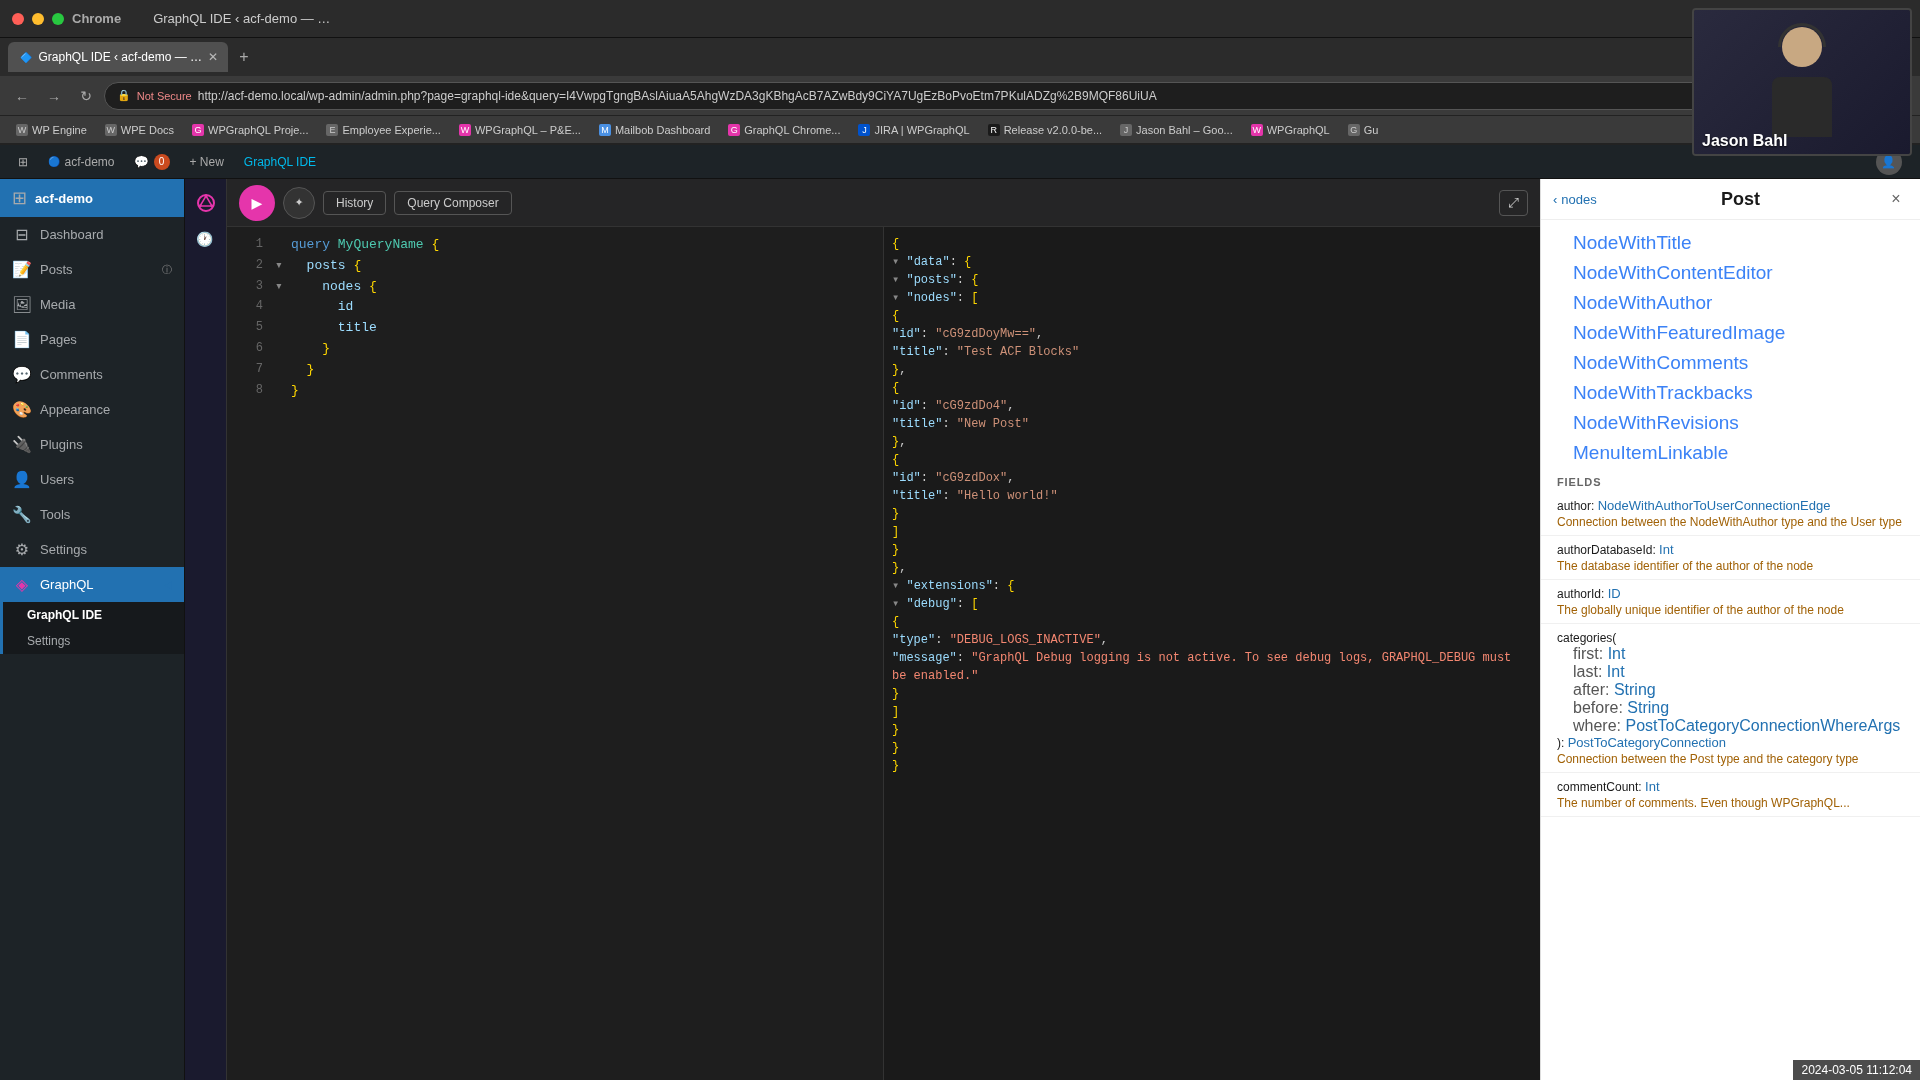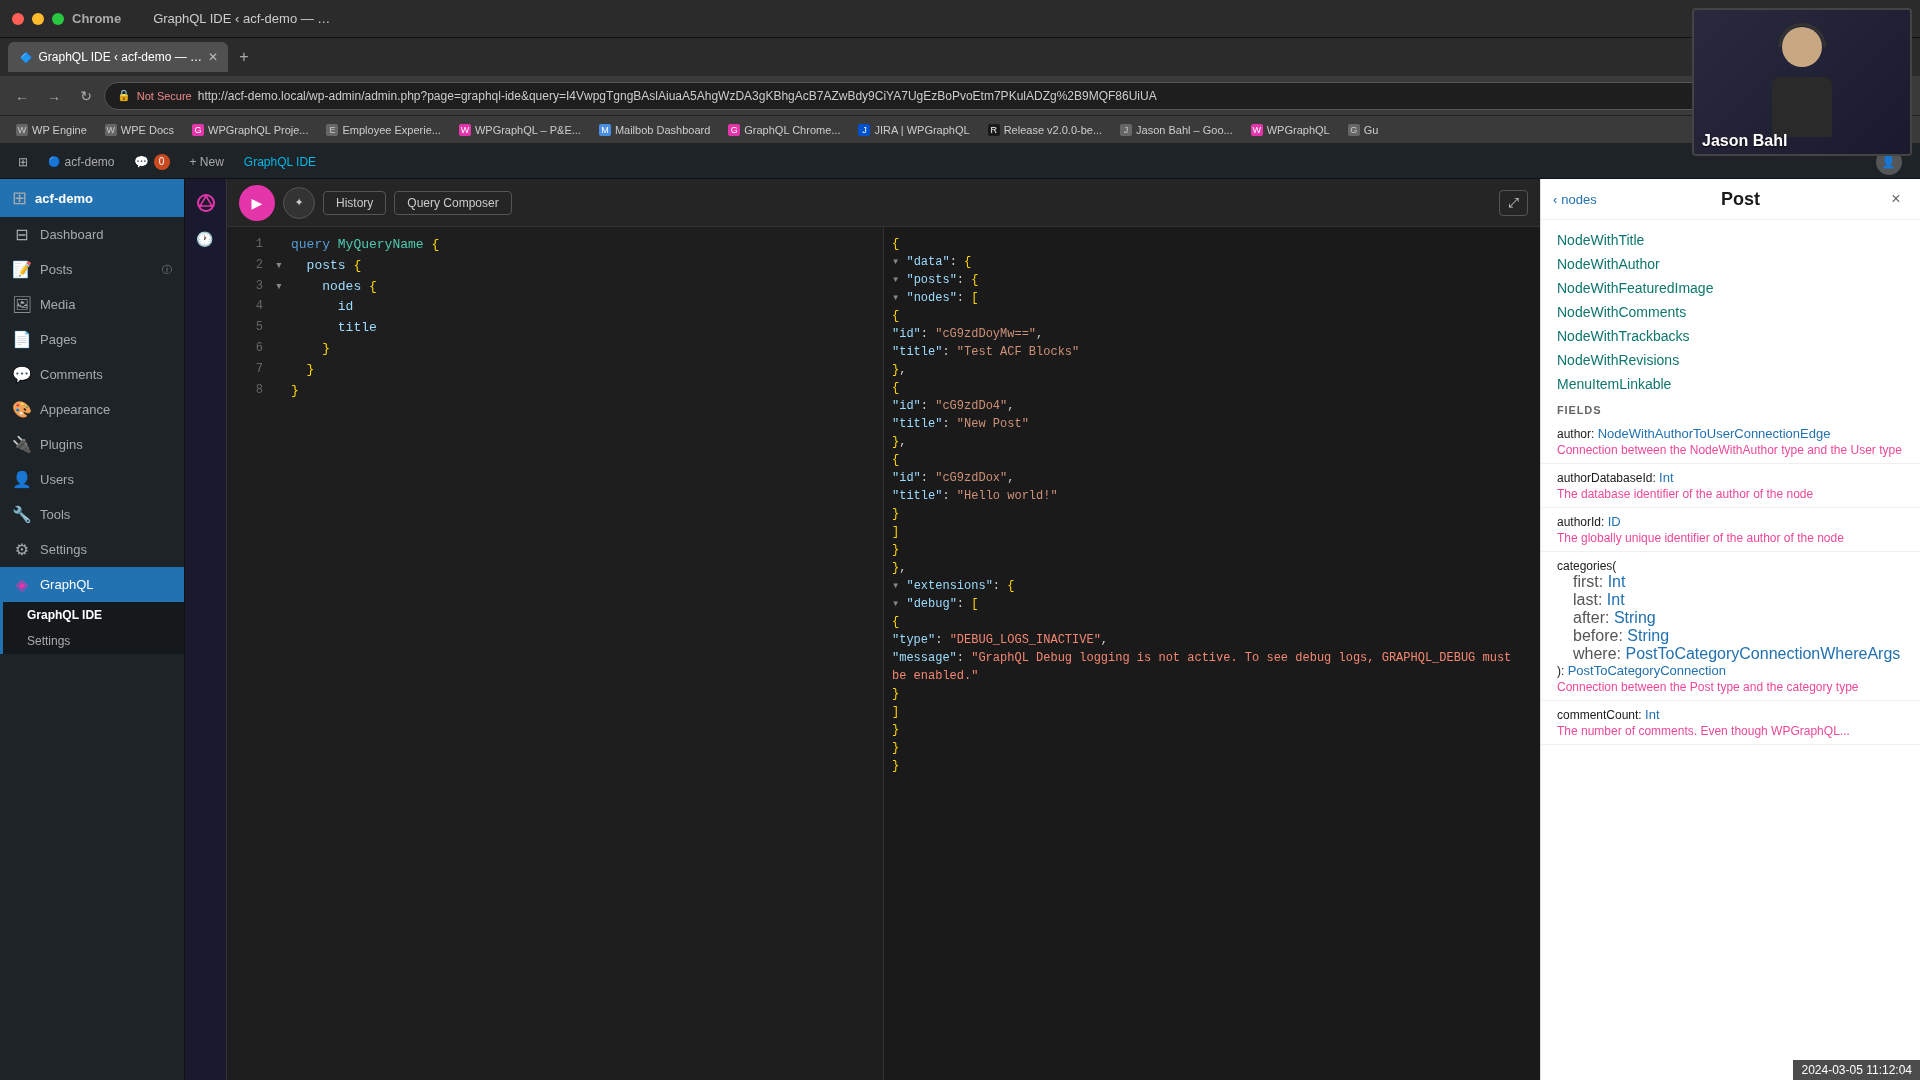"NodeWithTitle" .type-link { color: #0f766e -> #3b82f6; font-size: 14px -> 19px; padding: 4px 16px -> 4px 32px }
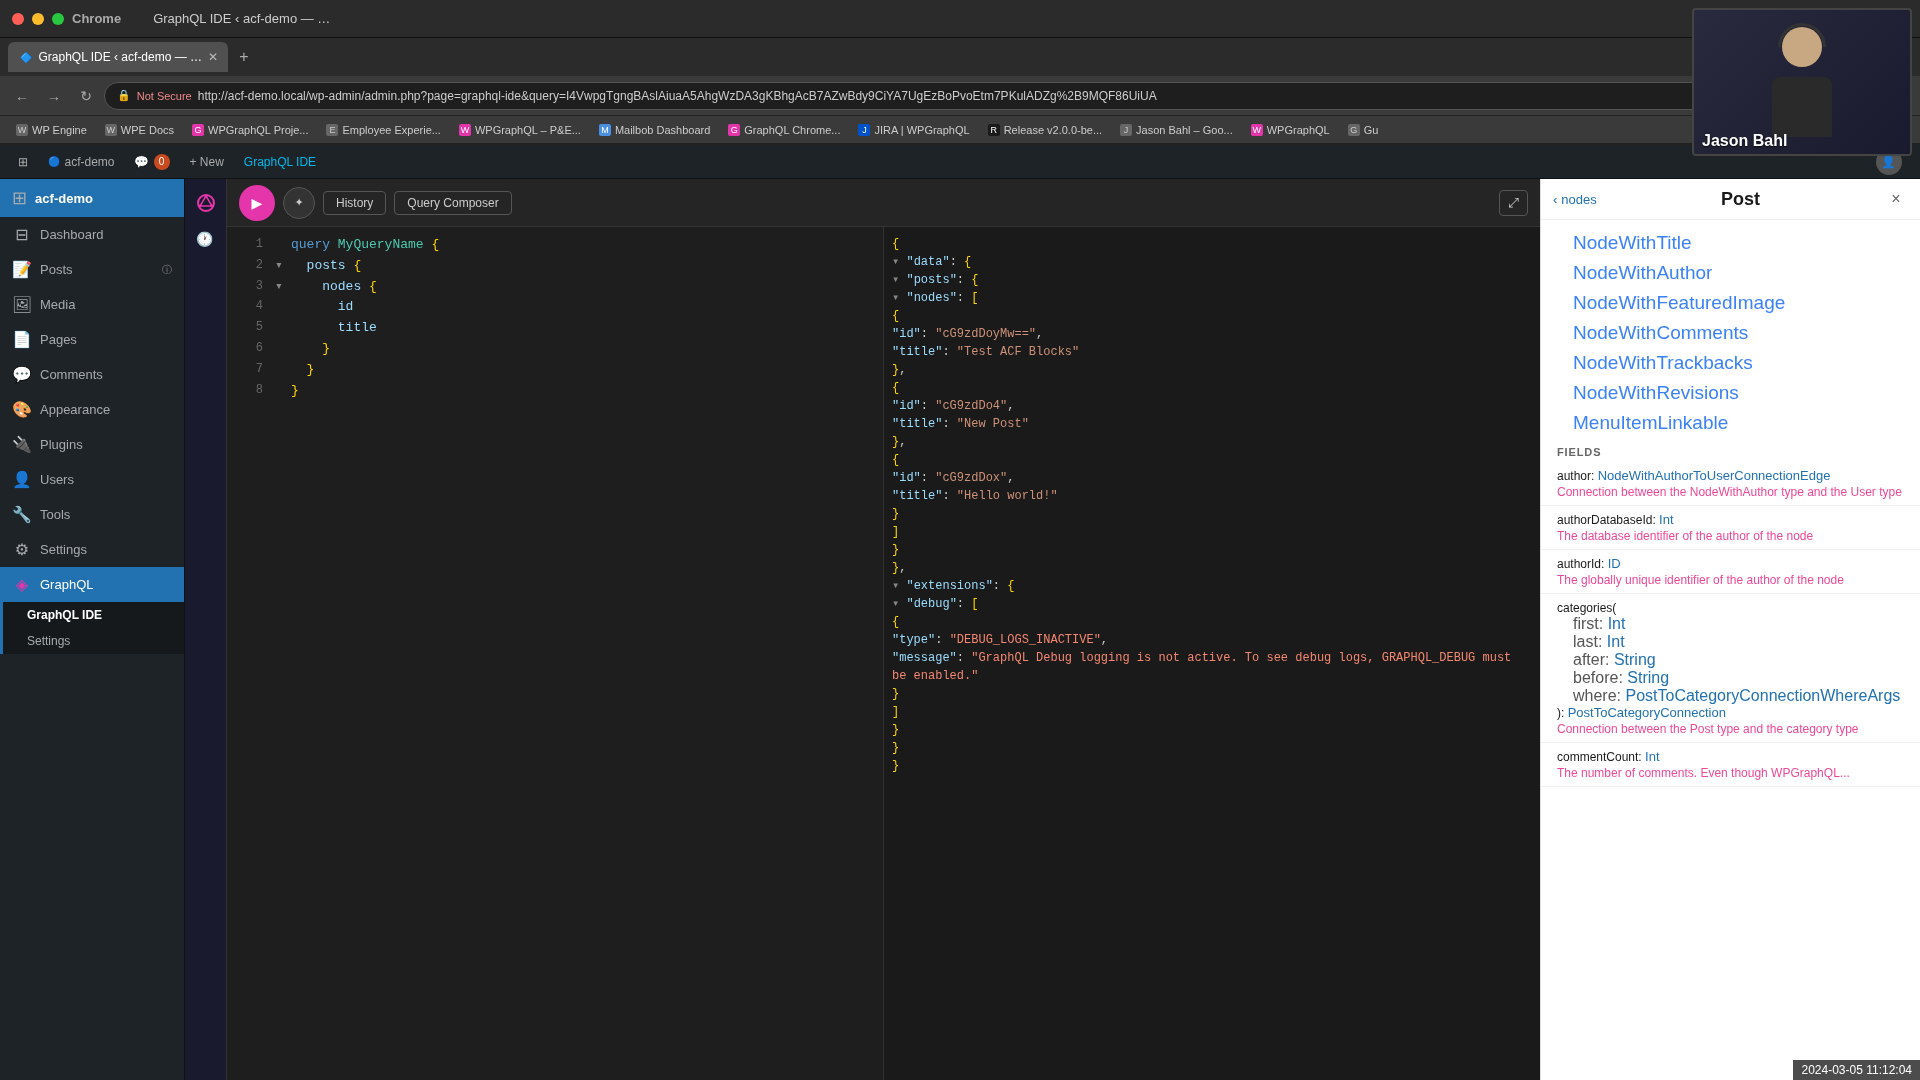"NodeWithContentEditor" a.type-link { html: none -> <a>NodeWithContentEditor</a> }
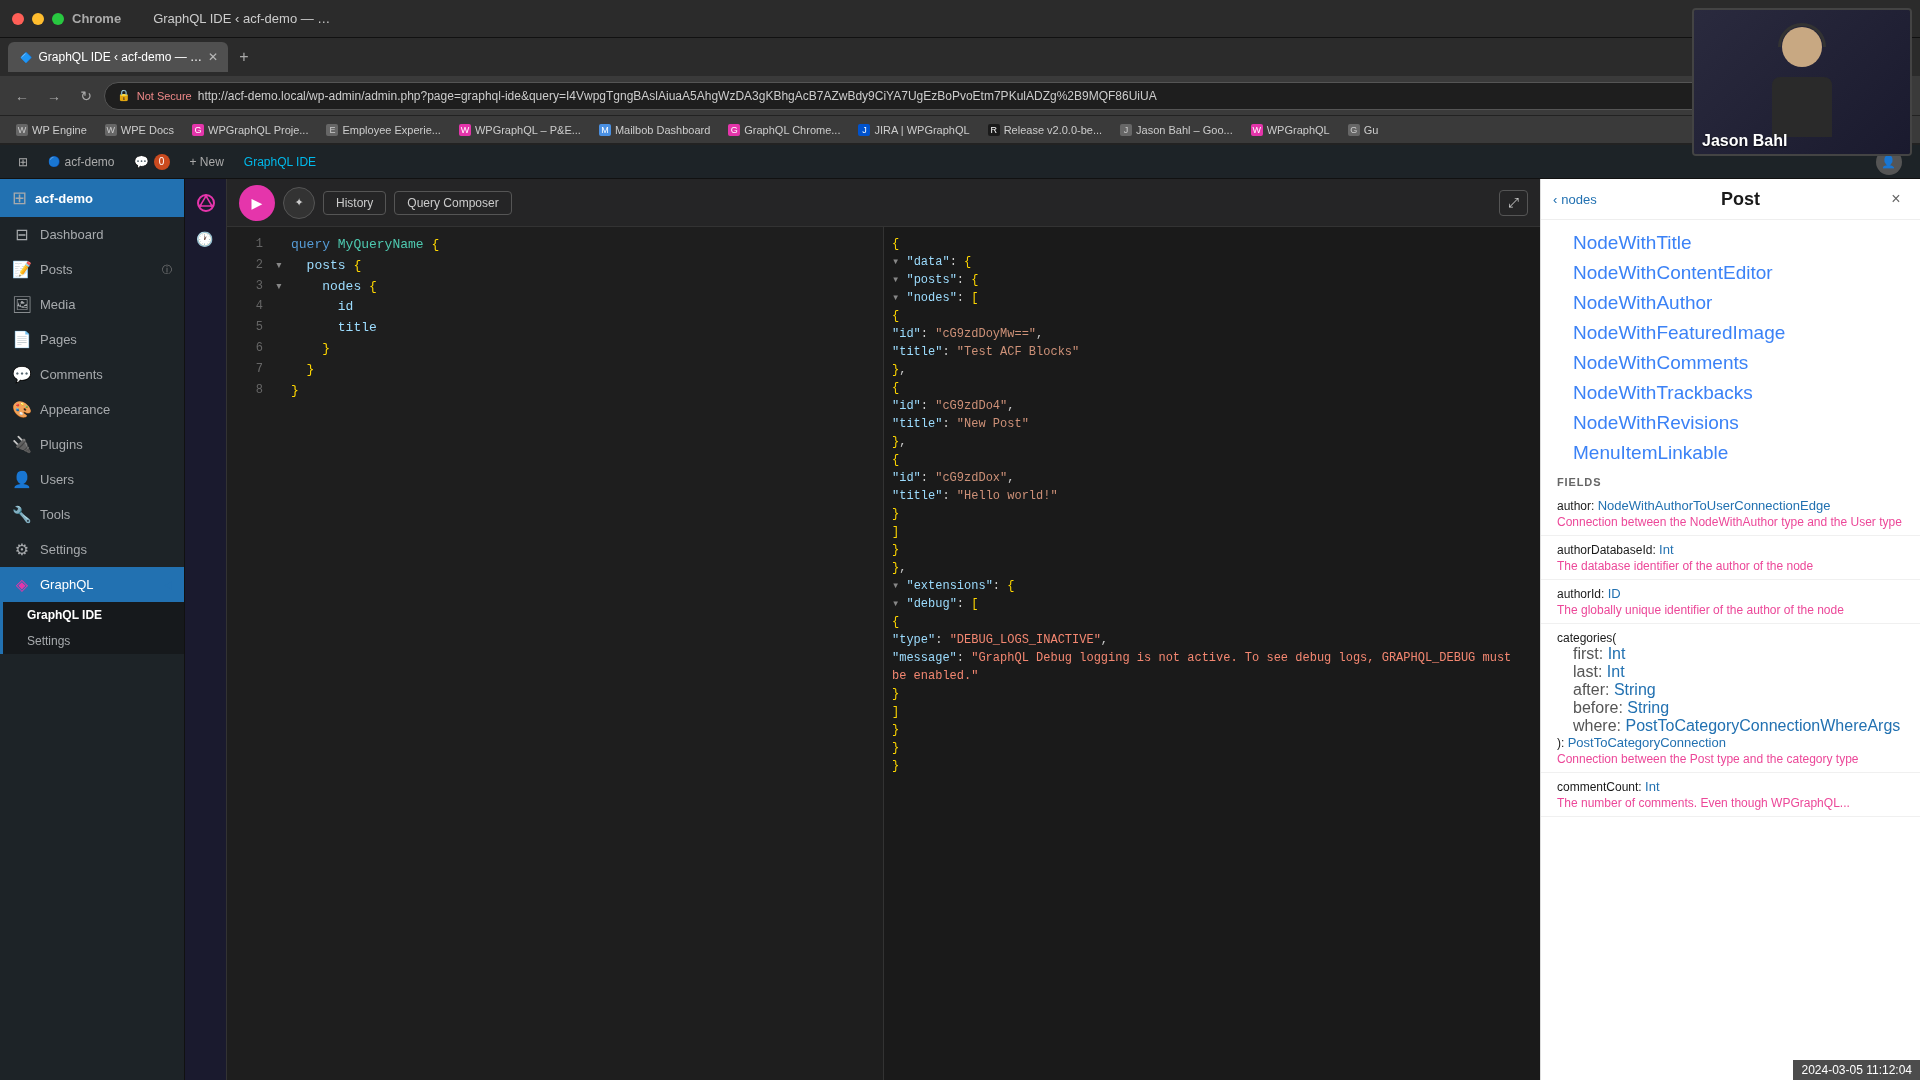"Connection between the NodeWithAuthor" .field-desc { color: #ec4899 -> #a16207 }
